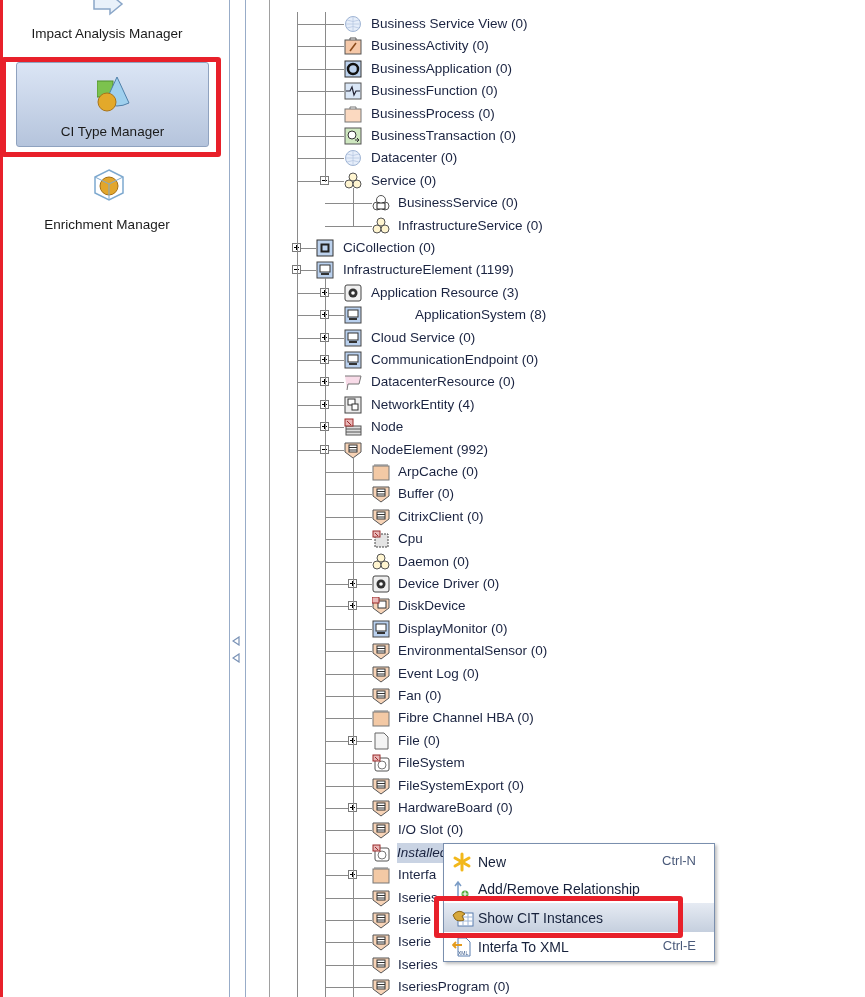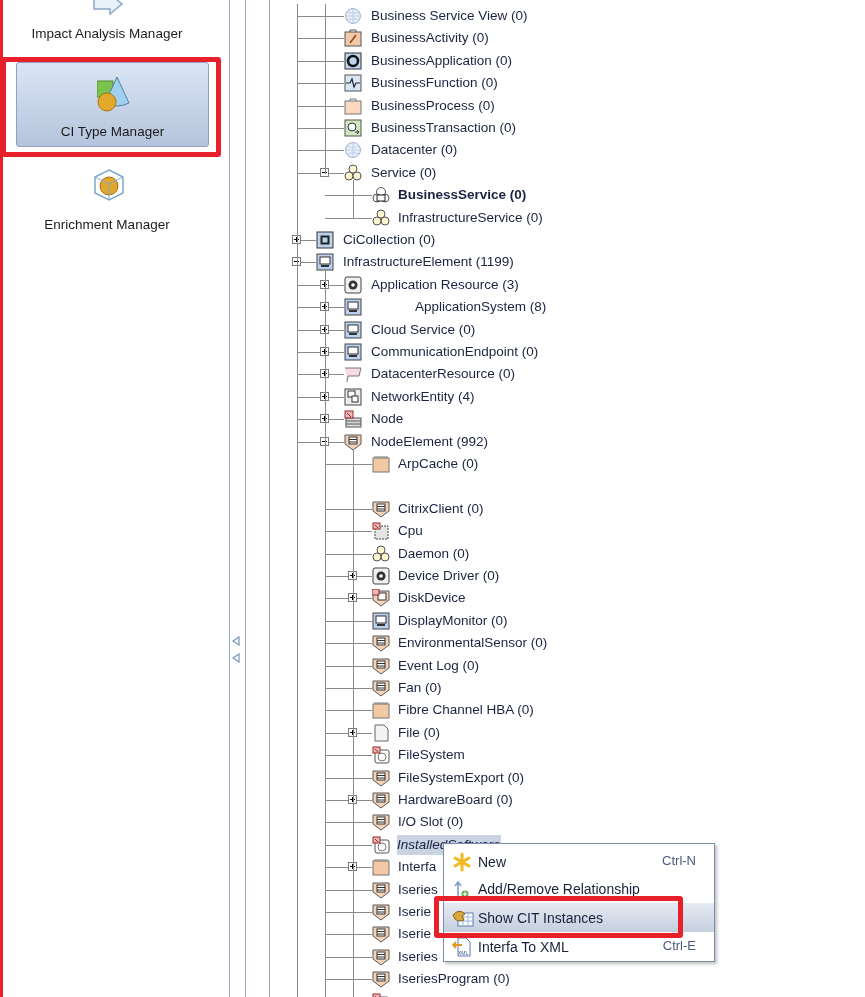"Business Service View (0)" .tree { top: 4px -> 12px }
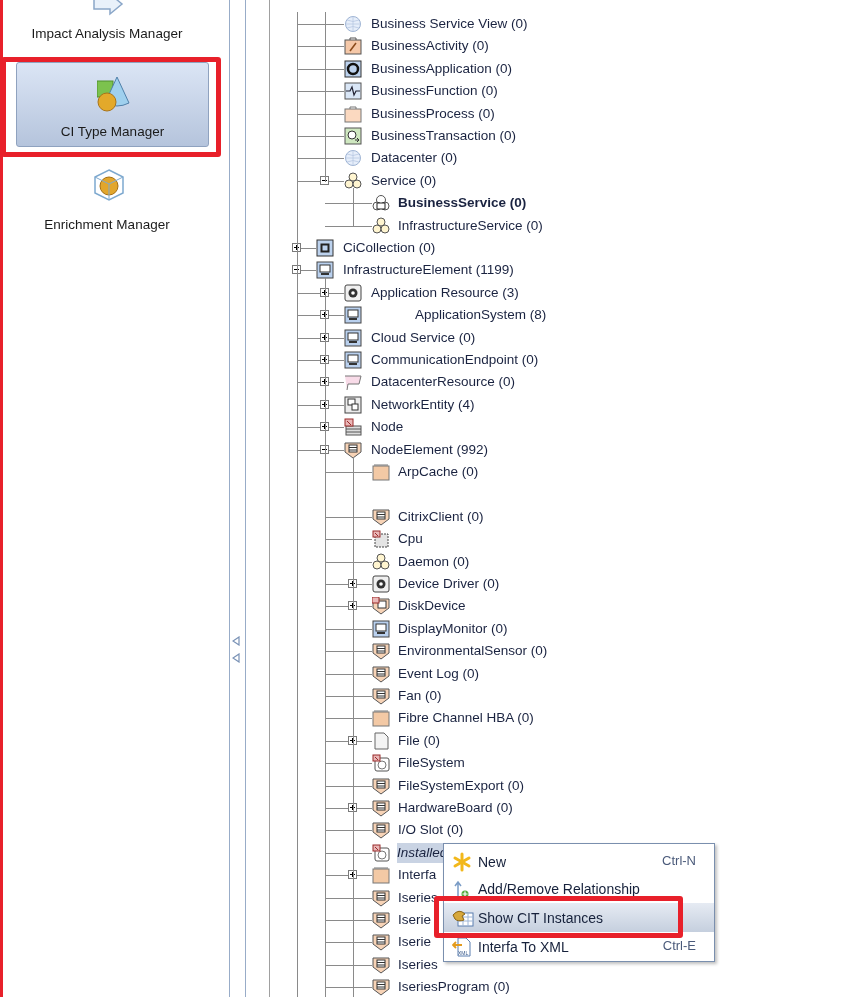"BusinessService (0)" div.row { font-weight: bold -> none }
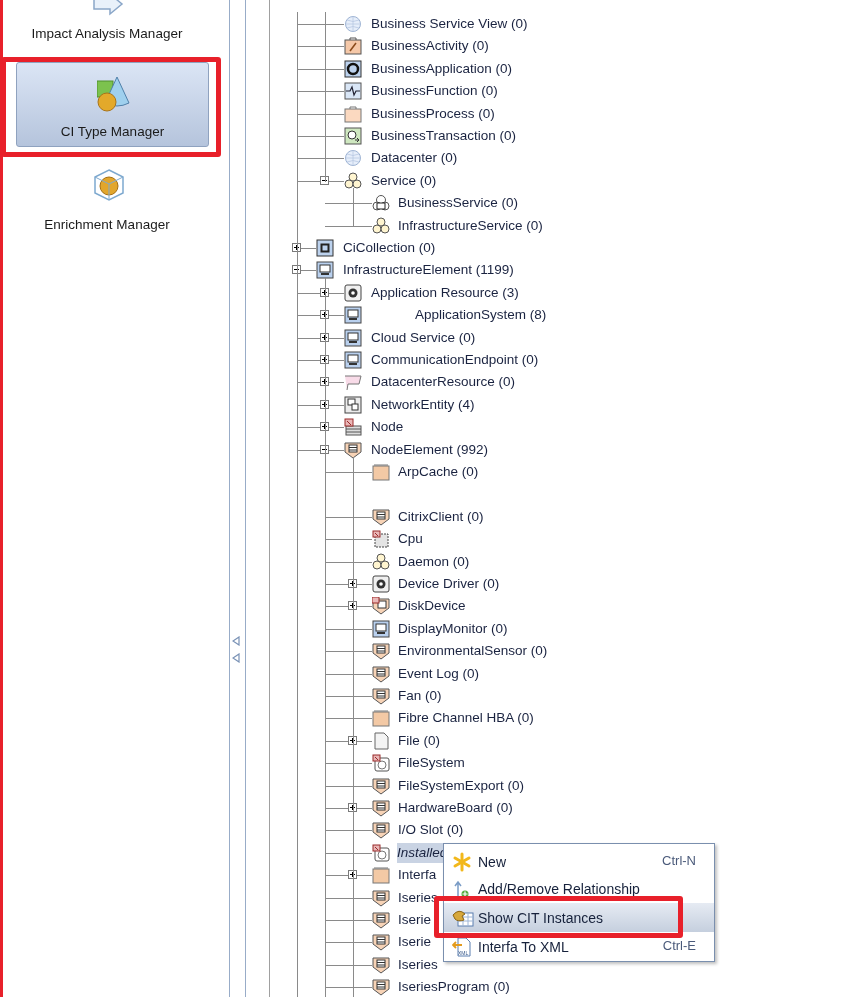"Buffer (0)" div.row { html: none -> <div> <div></div> <span><svg> <path></path> <rect></rect> <path></path> </svg></span> <span>Buffer (0)</span> </div> }
